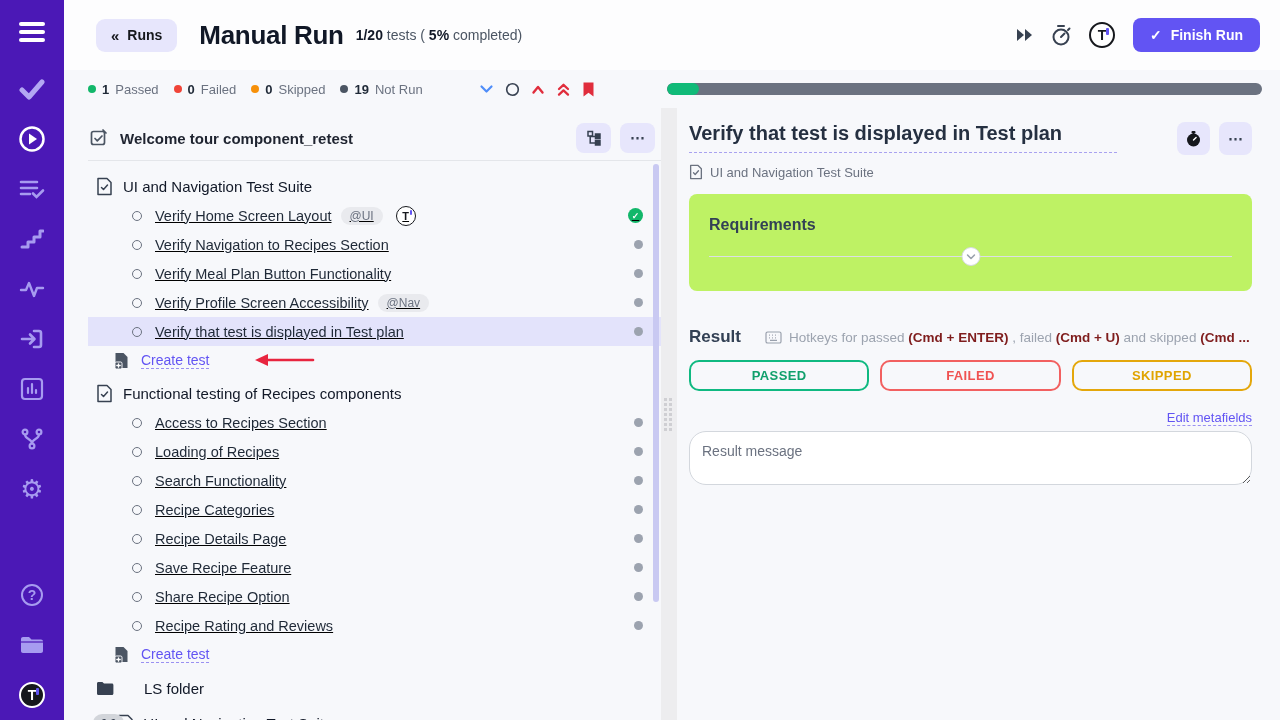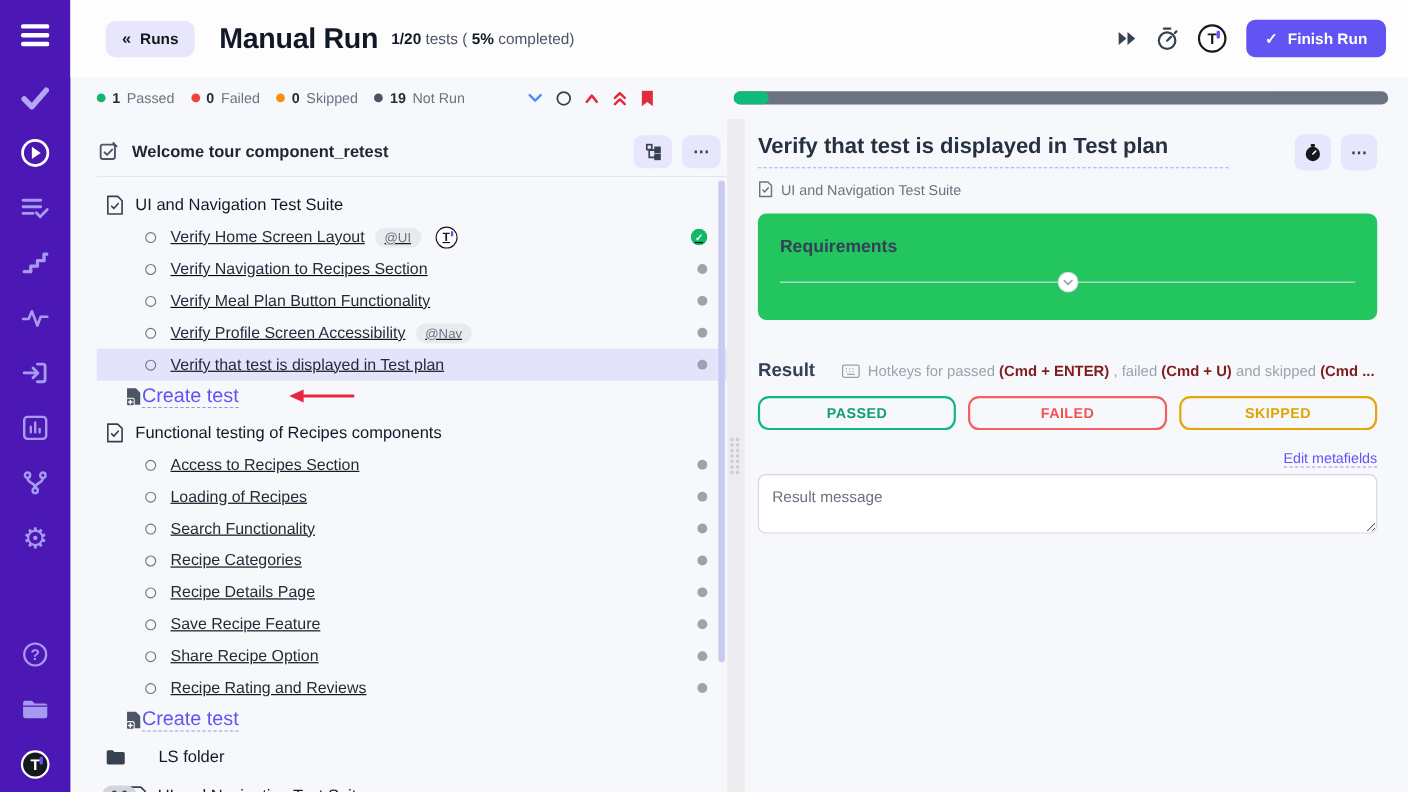"Requirements" .req-card { background: #22c55e -> #bef264 }
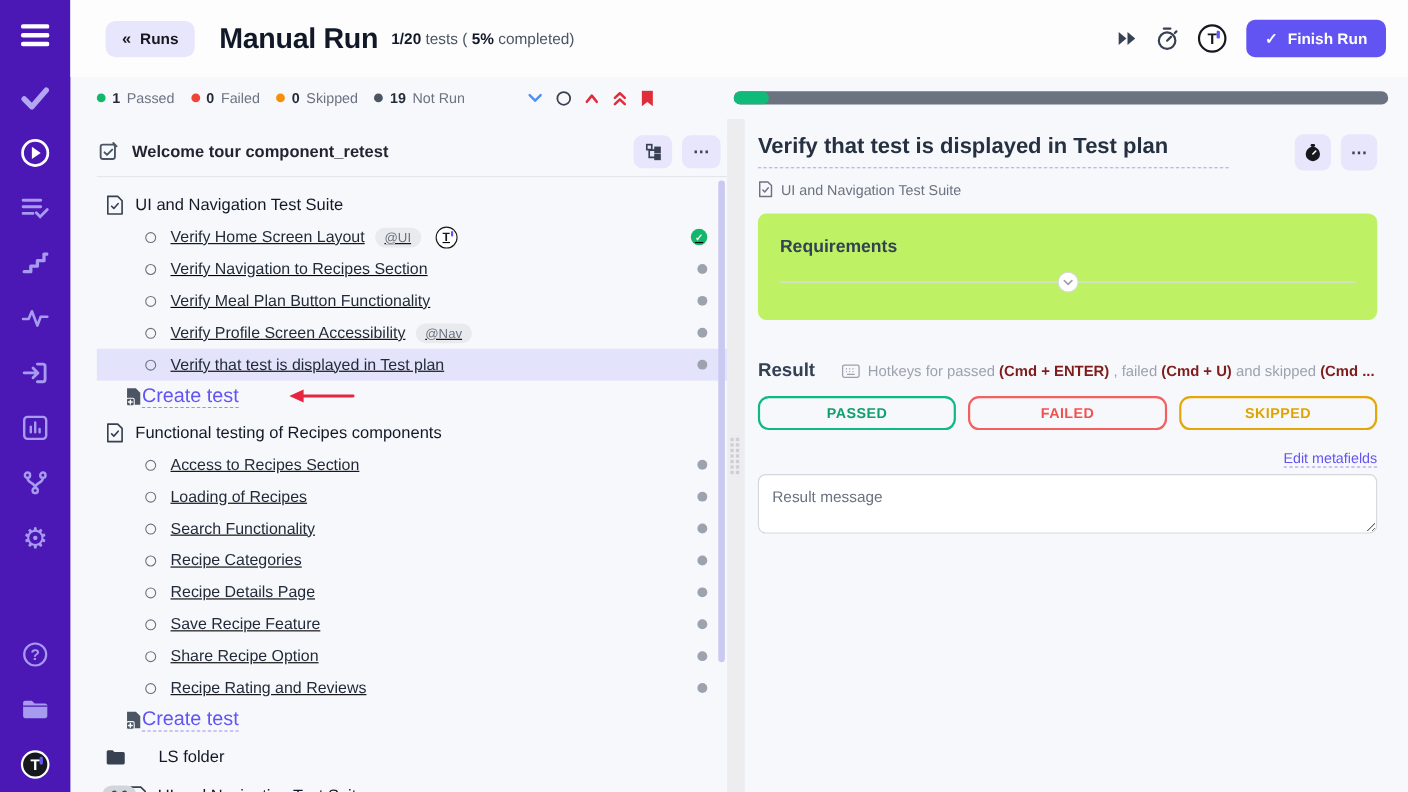"Create test" .create-link { font-size: 18px -> 14px; margin-left: none -> 12px }
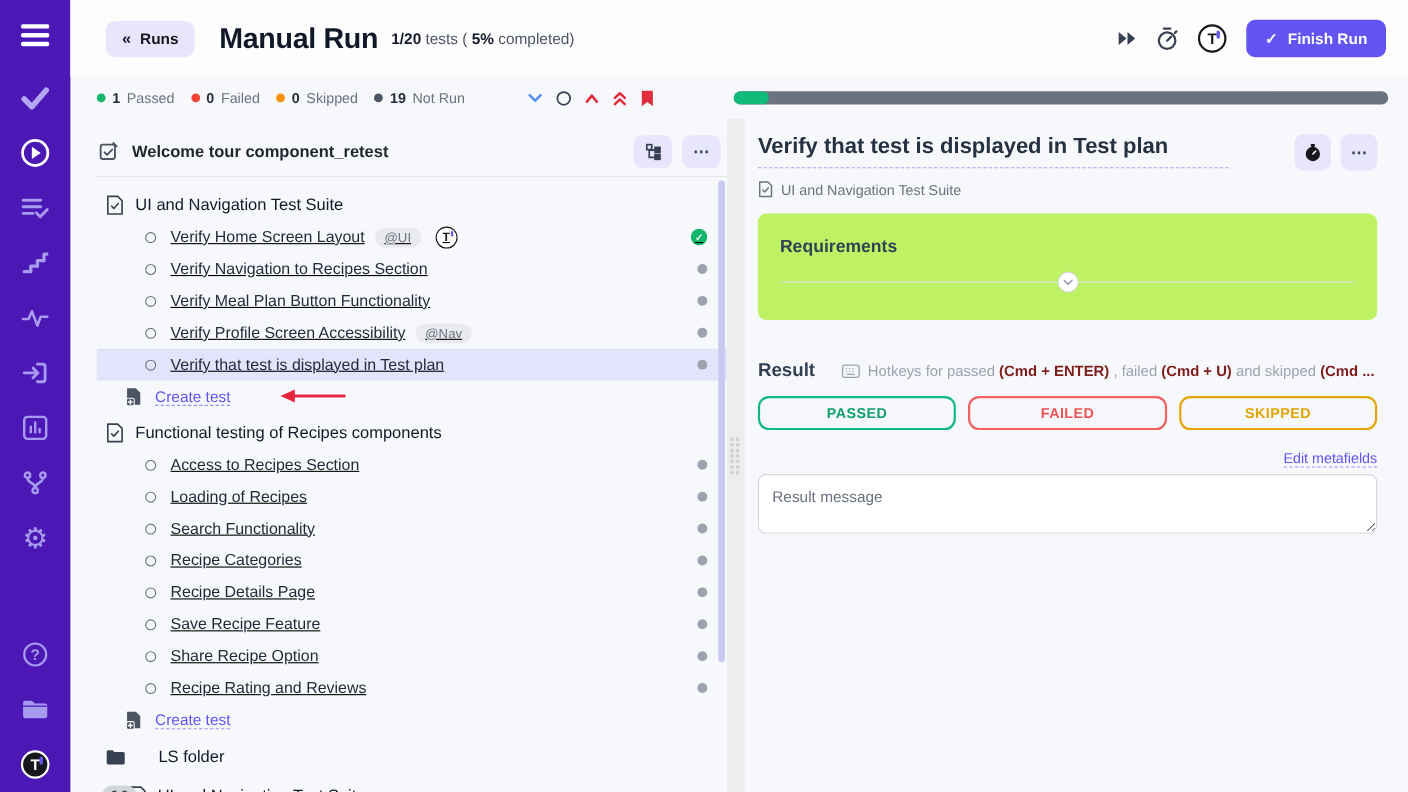"Result message" .msg-box { border-radius: 7px -> 17px }
